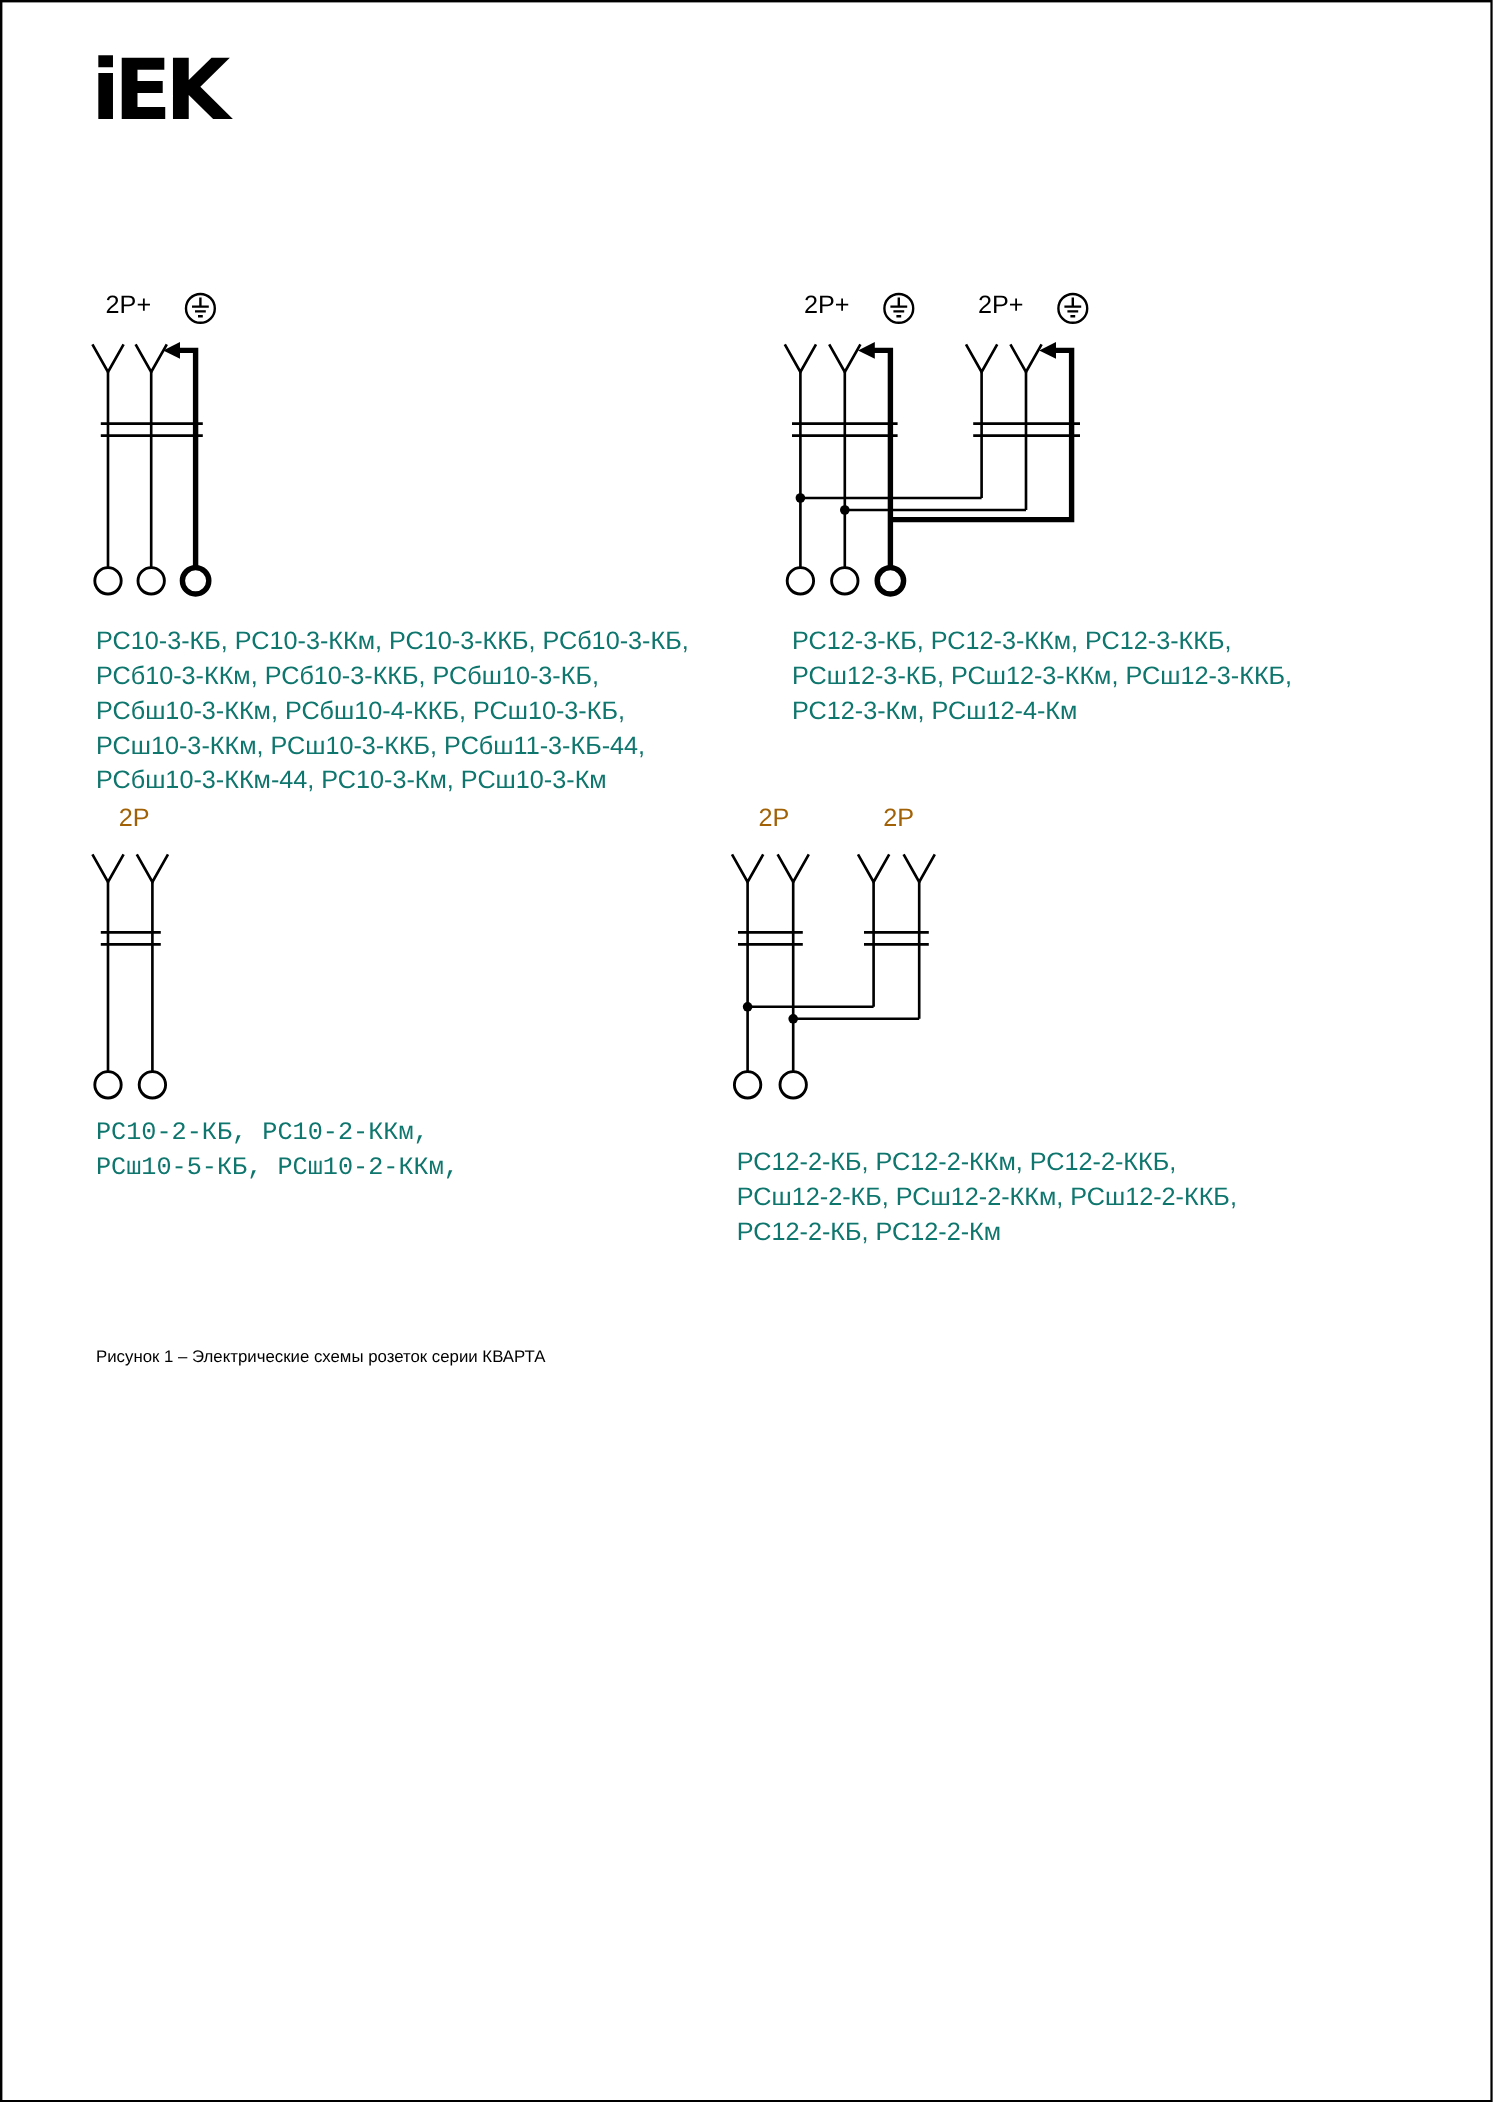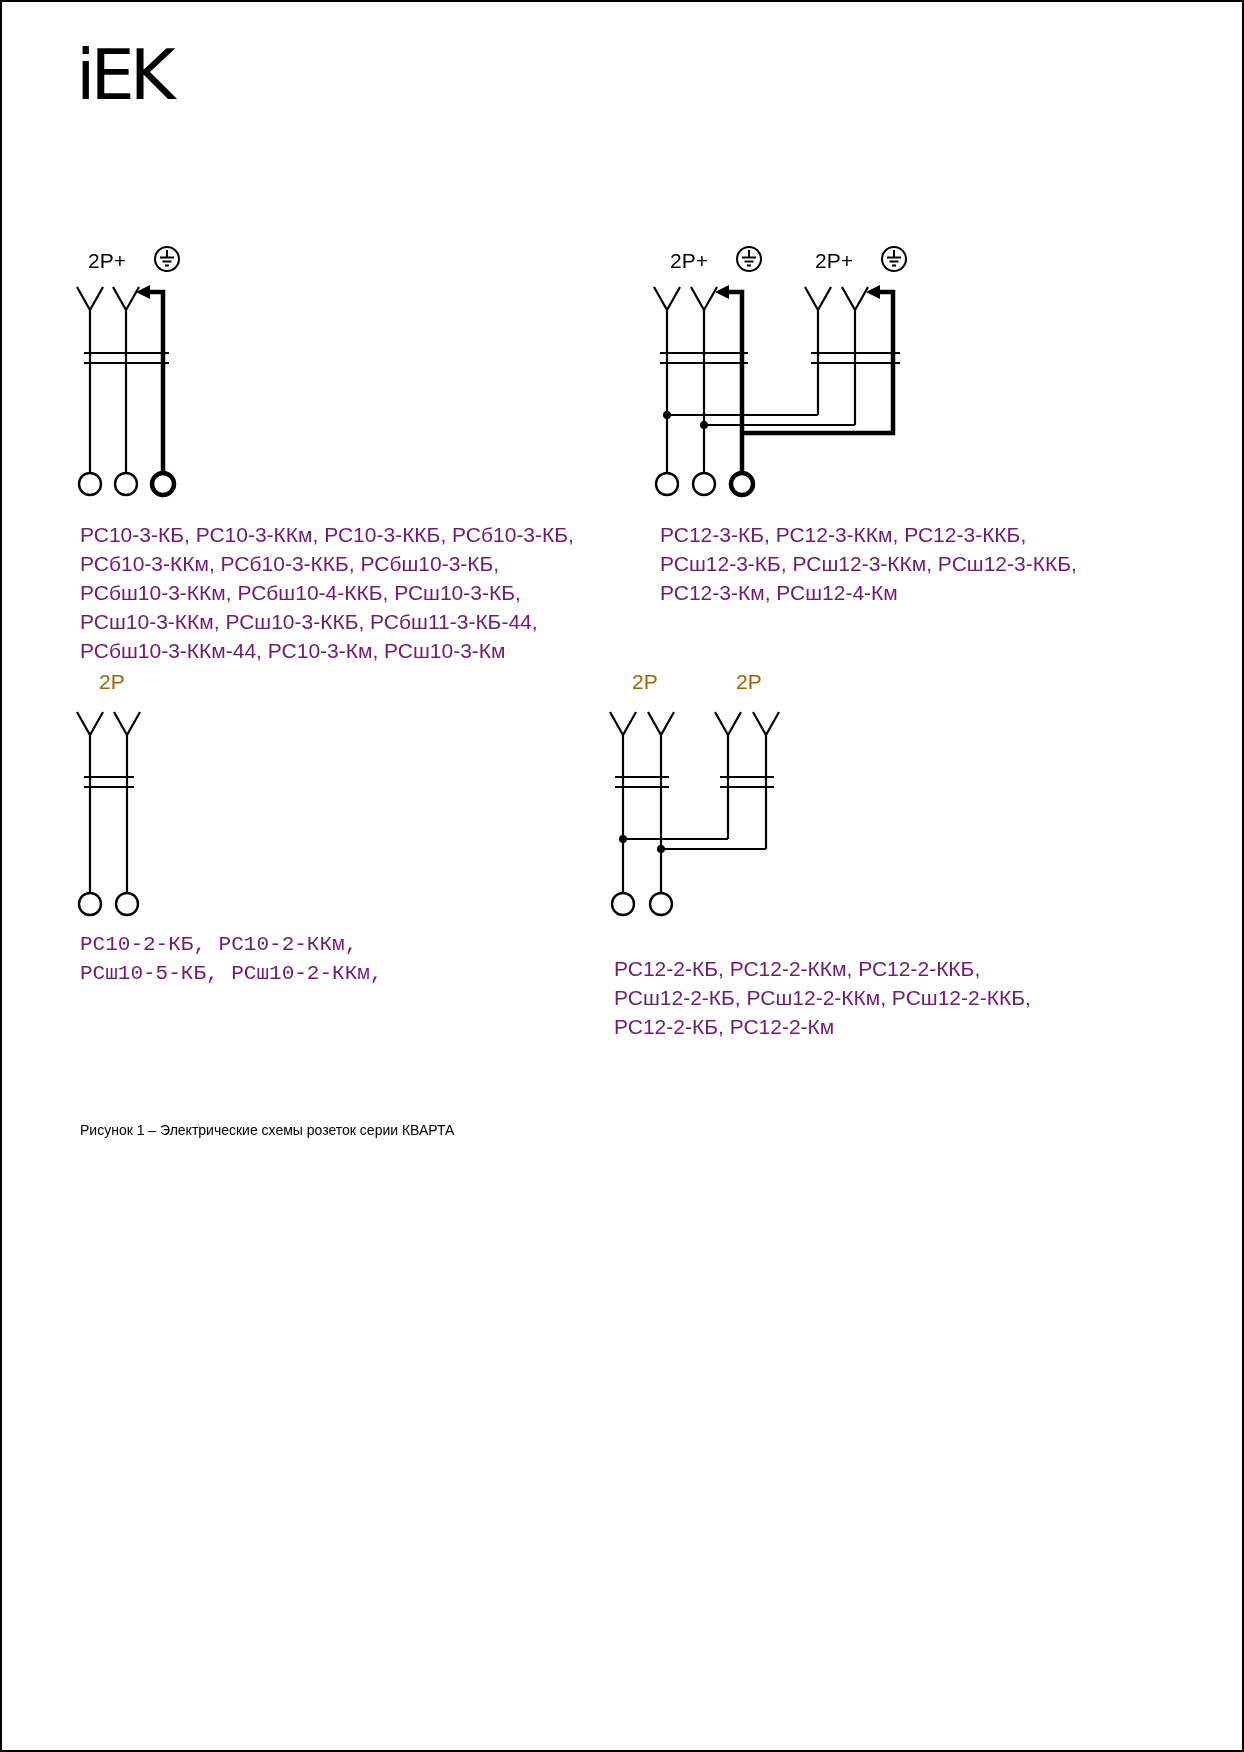"iEK" .logo { font-weight: normal -> bold }
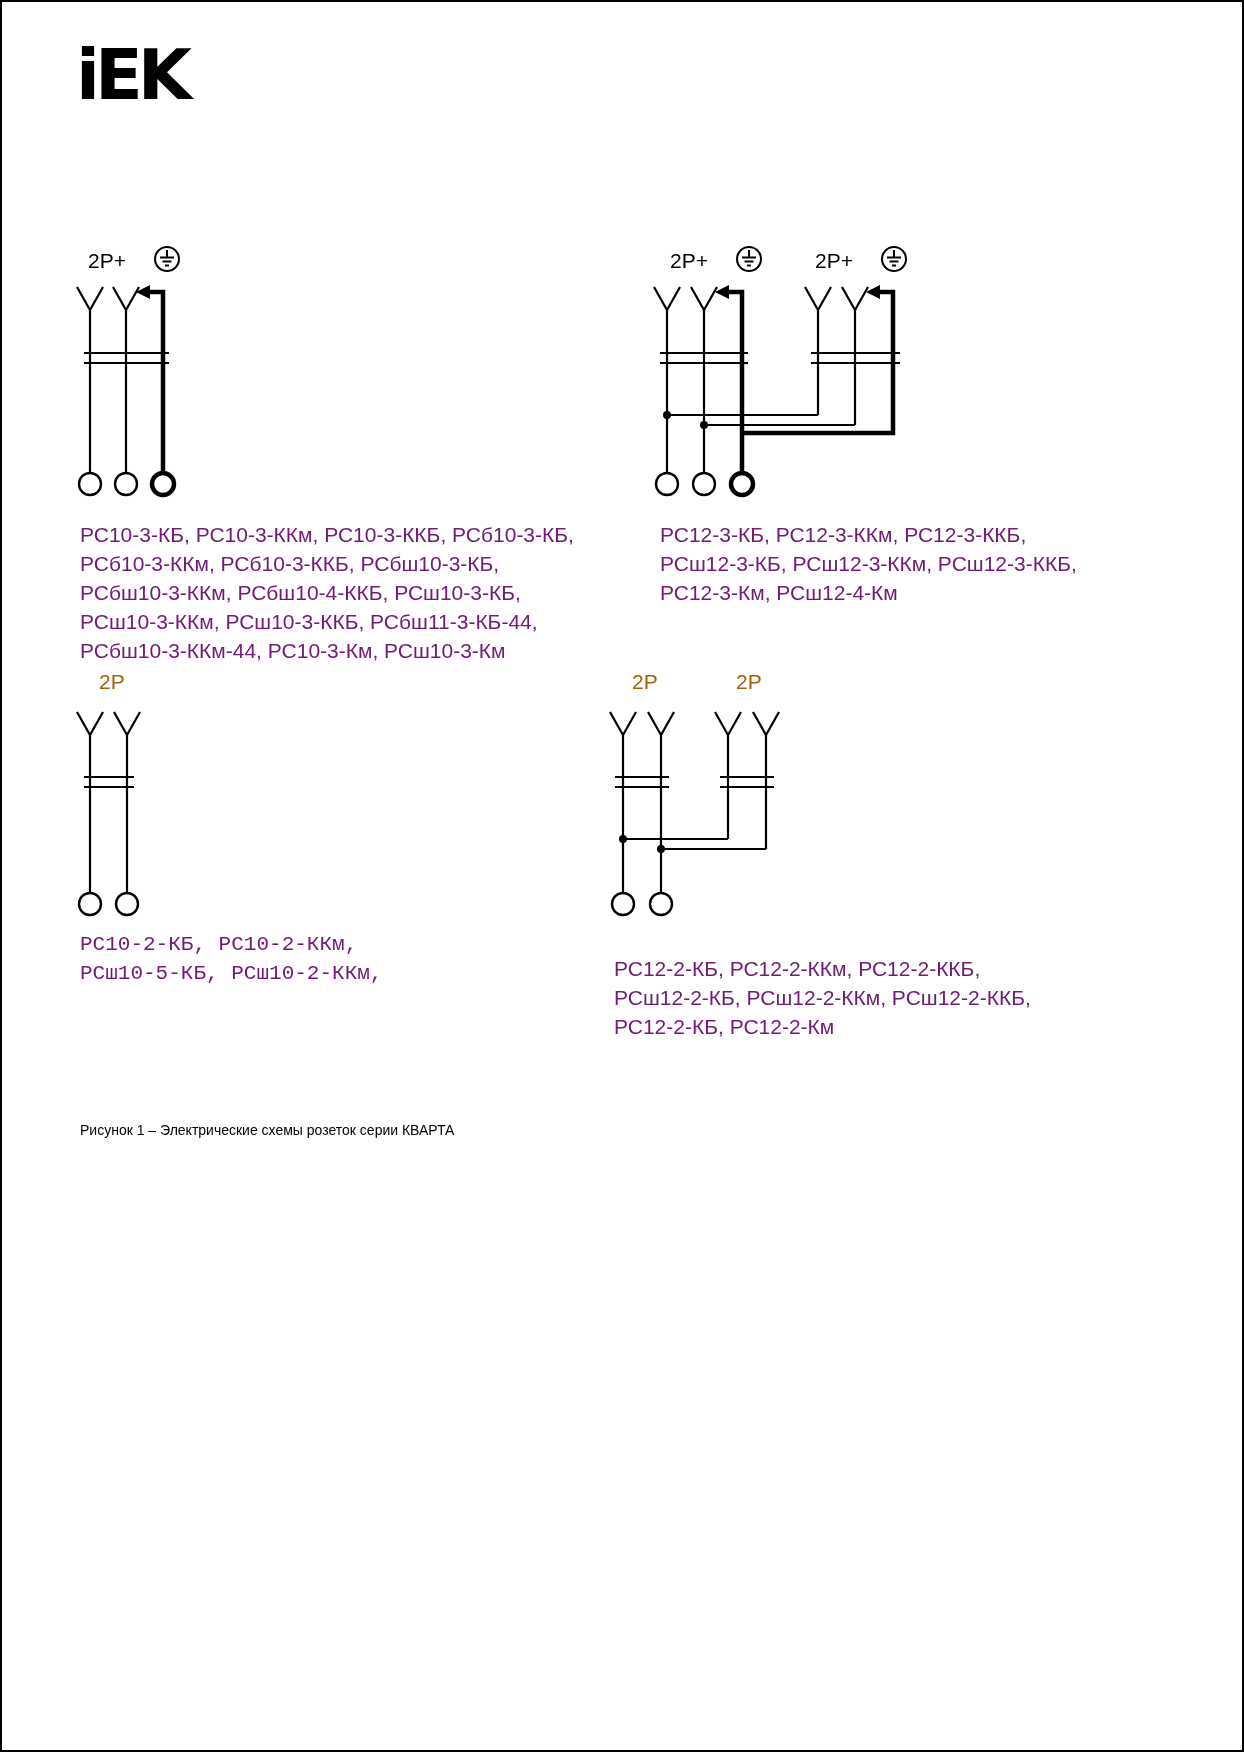"2P+" .label-row { align-items: flex-end -> flex-start }
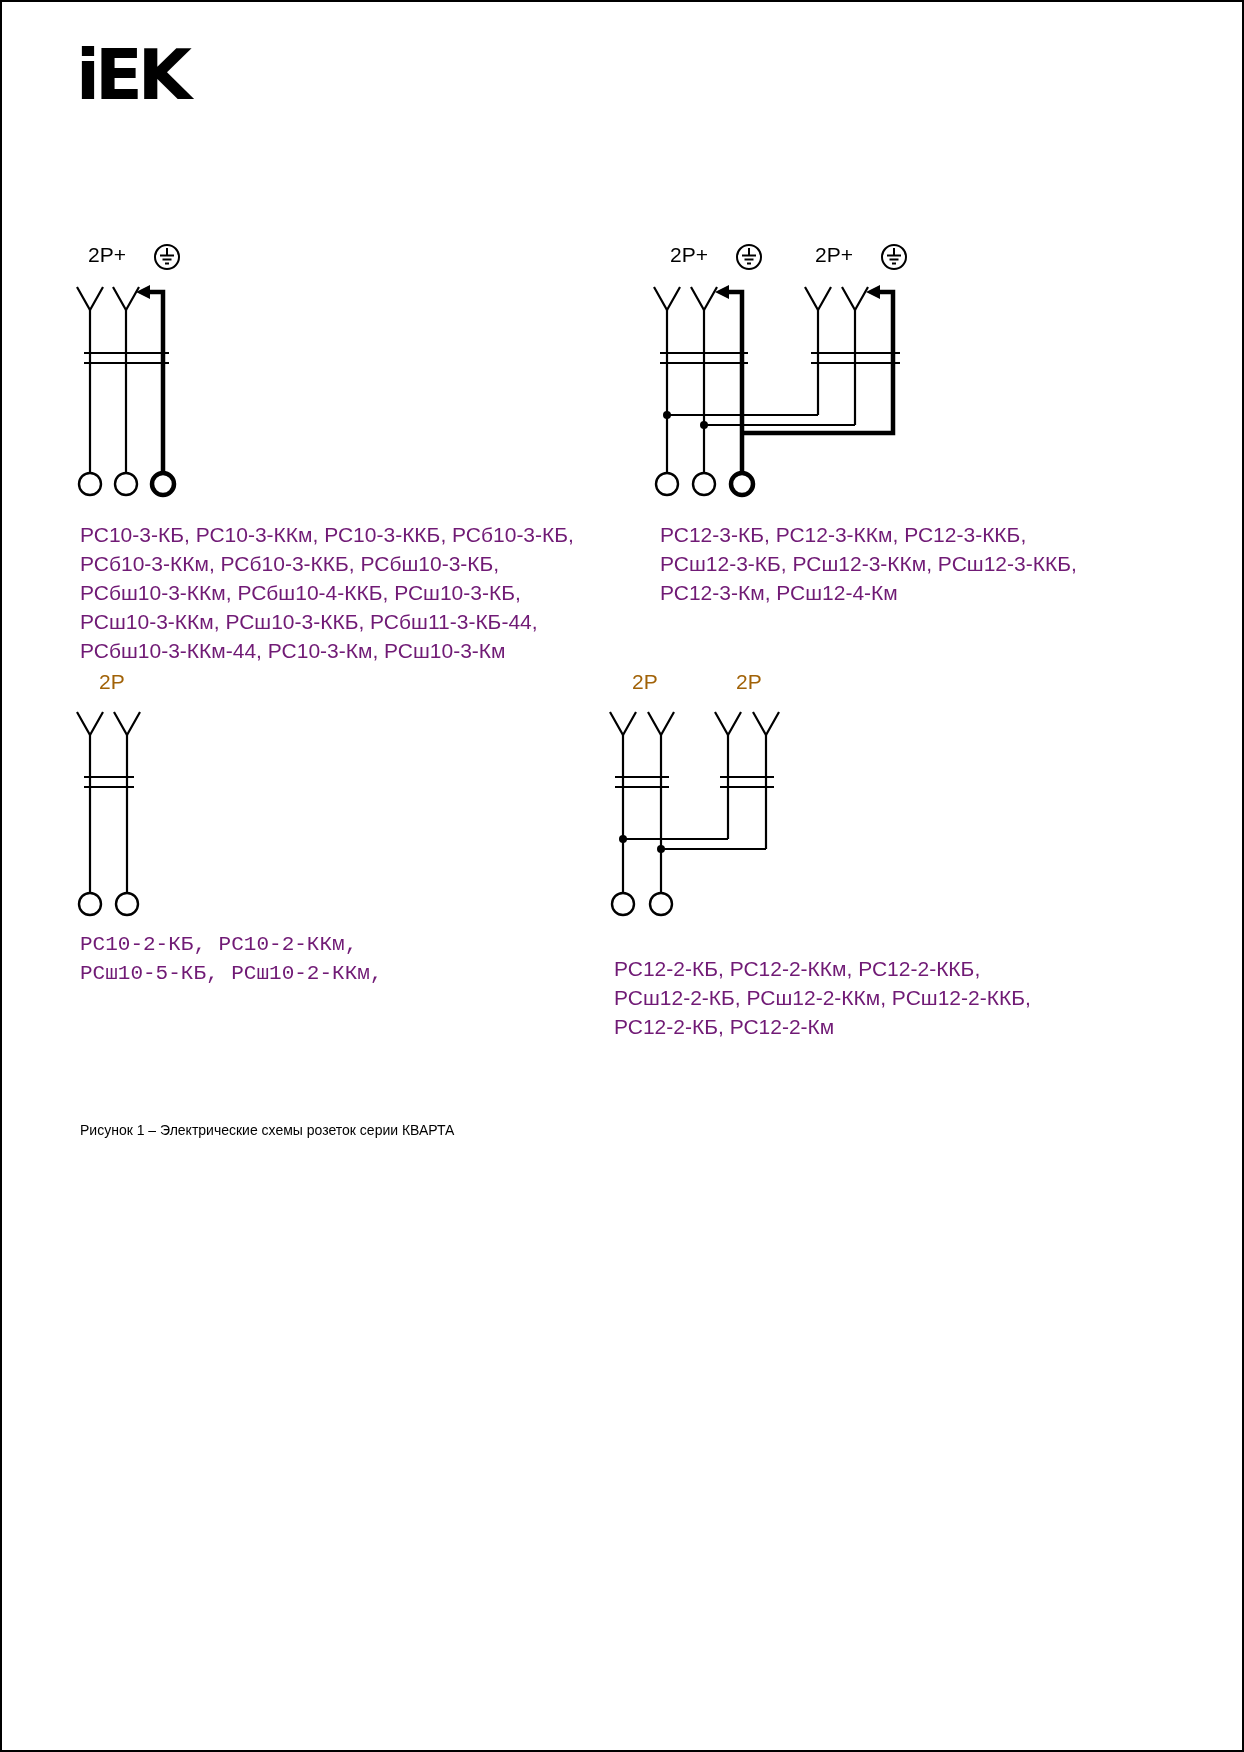"РС10-3-КБ, РС10-3-ККм, РС10-3-ККБ," .models { color: #701a75 -> #0f766e }
